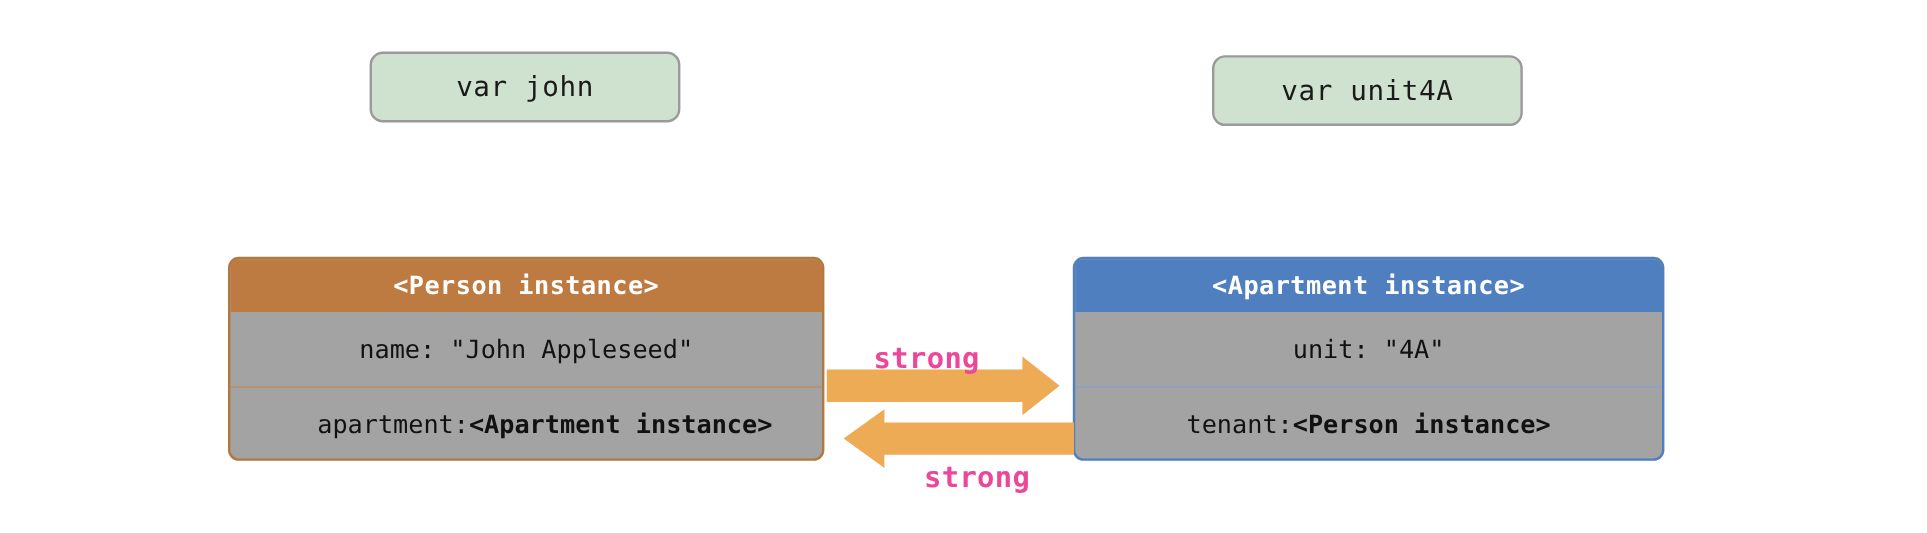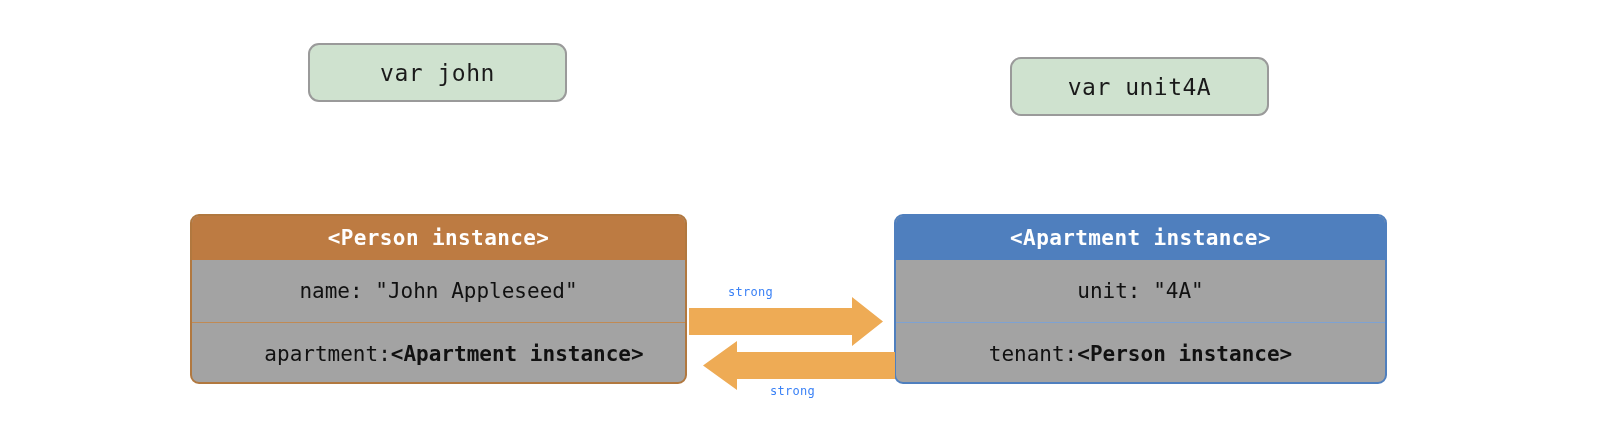"var unit4A" #var-unit4a { top: 57px -> 46px }
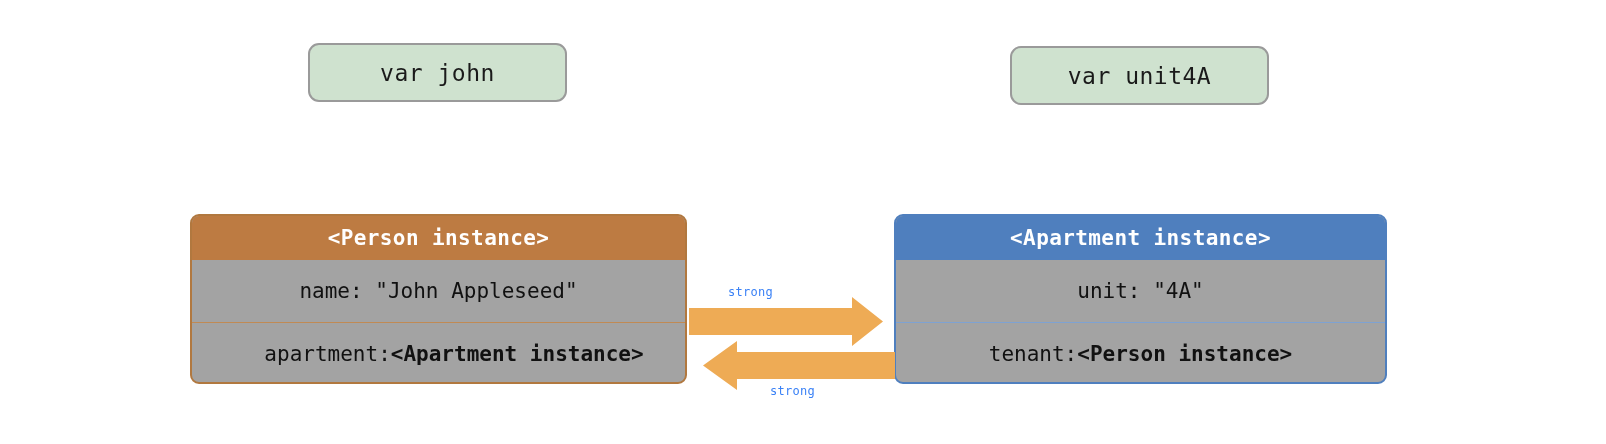"strong" .edge-label { color: #3b82f6 -> #ec4899; font-size: 12px -> 24px; font-weight: normal -> bold }
